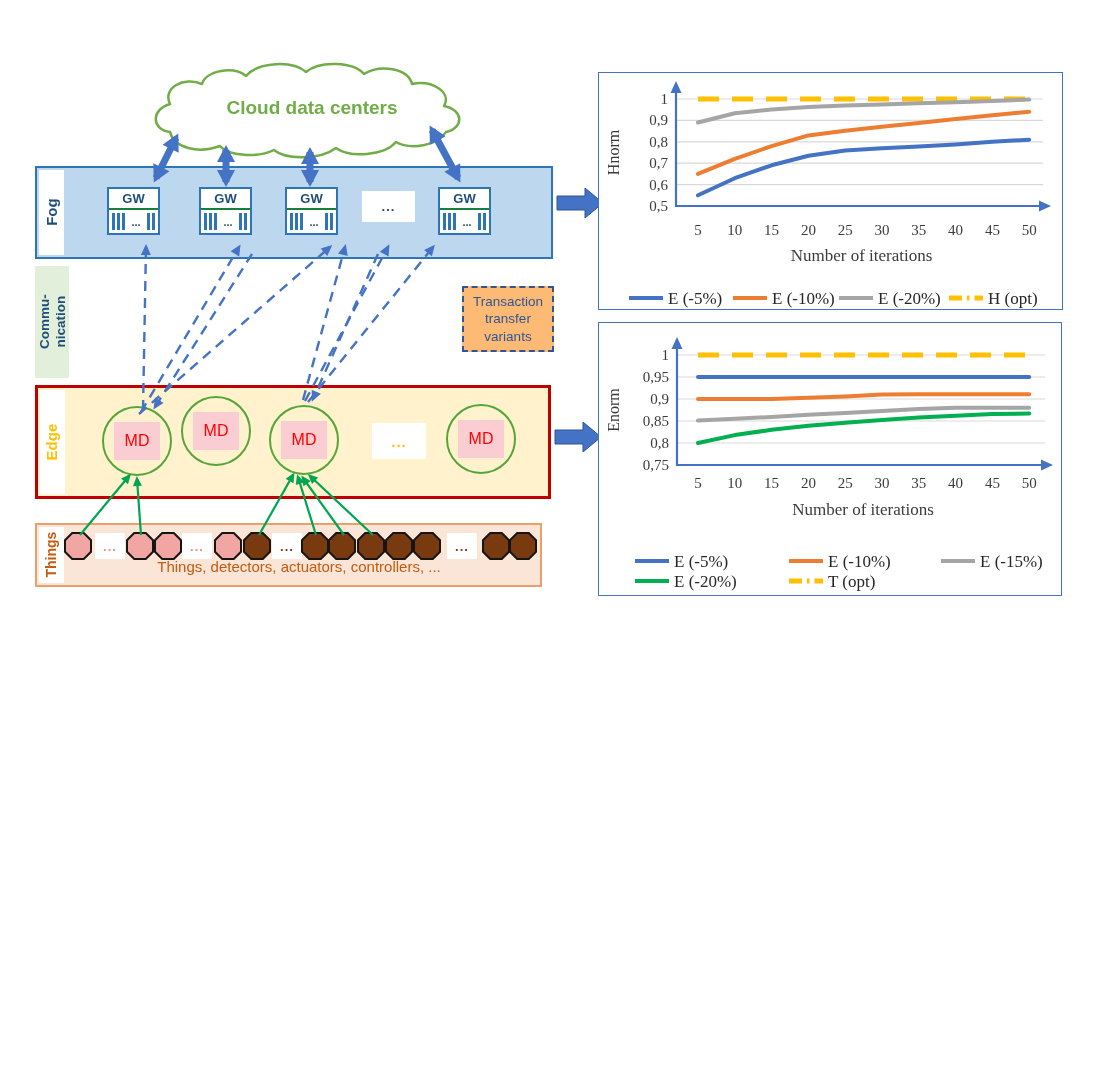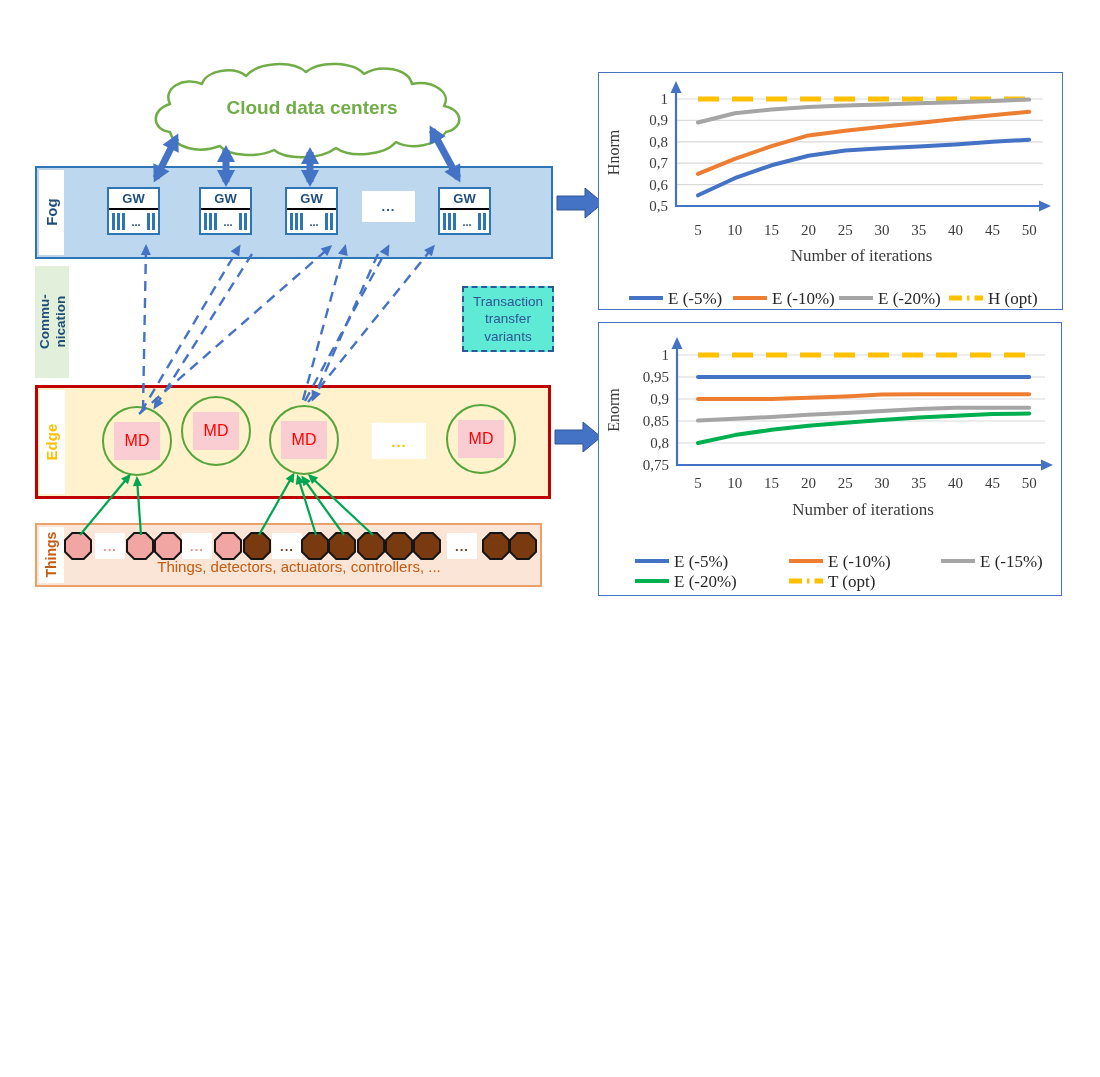"GW" .gw-top { border-bottom: 2px solid #000000 -> 2px solid #15803d }
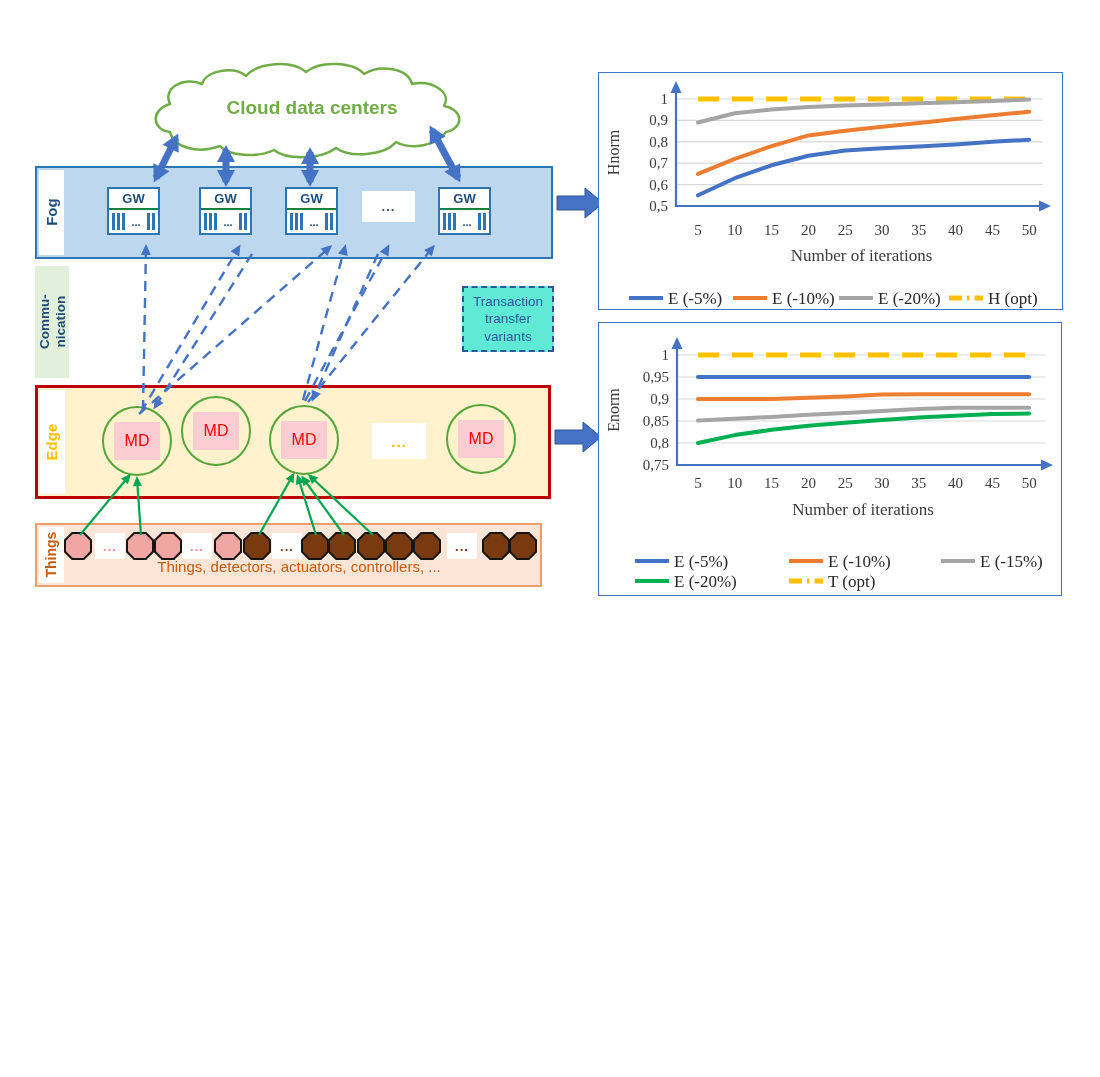"Transaction" #transaction-box { background: #5eead4 -> #fdba74 }
